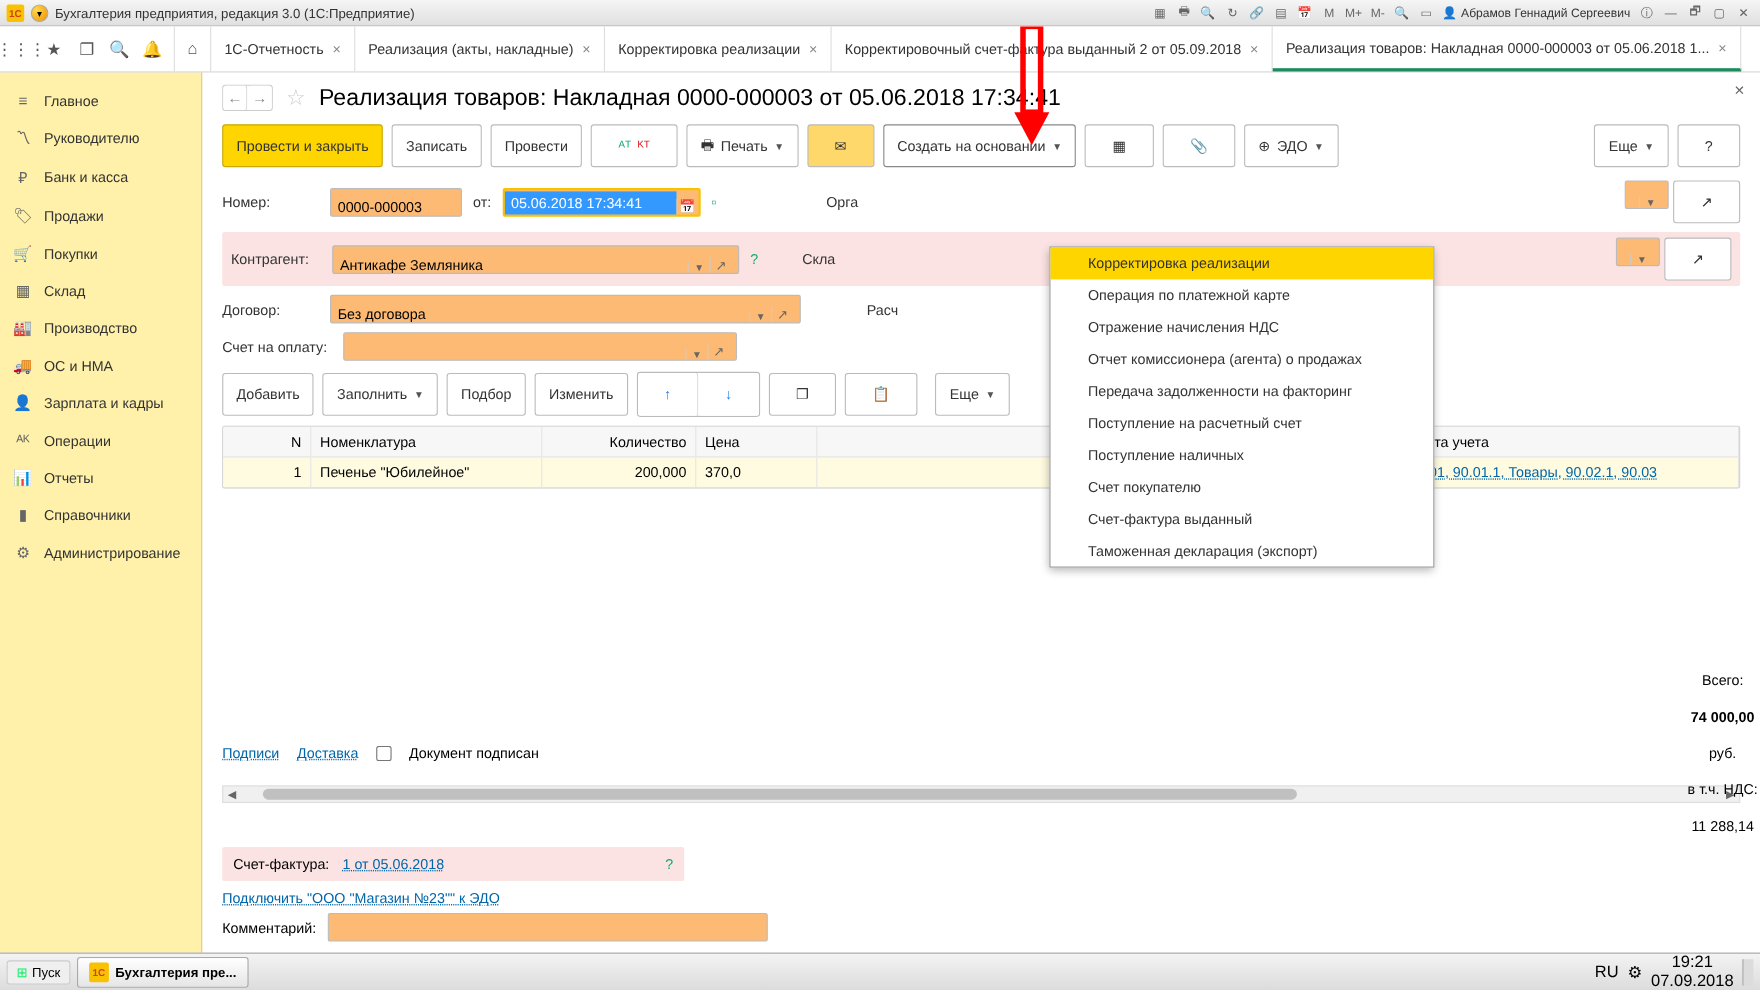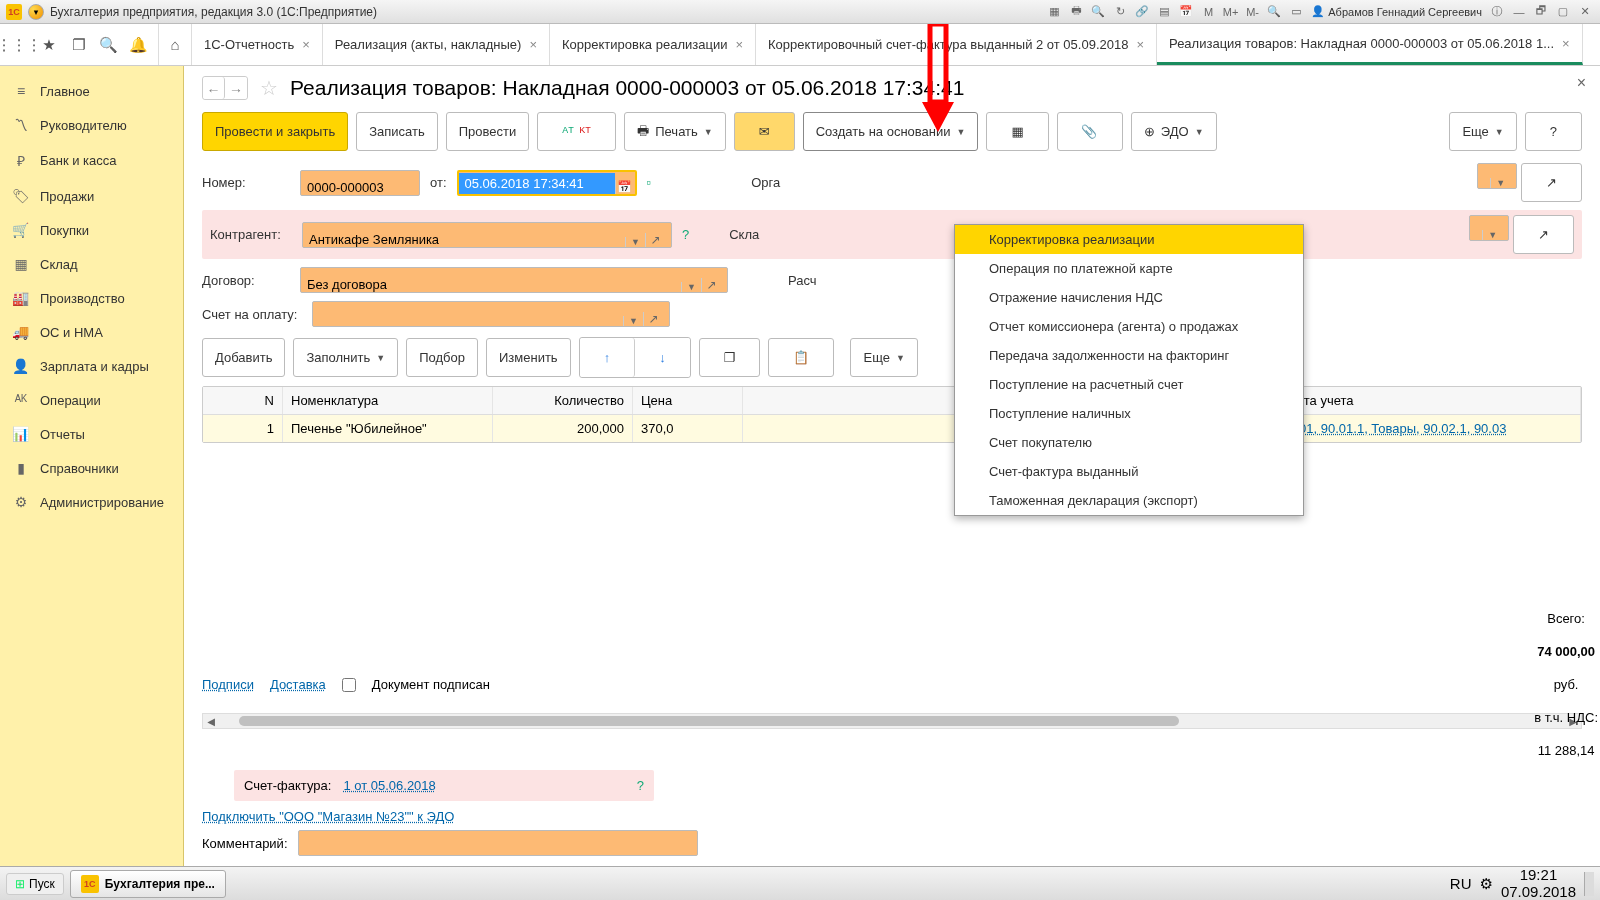"Счет-фактура:" .sflink { margin-left: 32px -> none }
